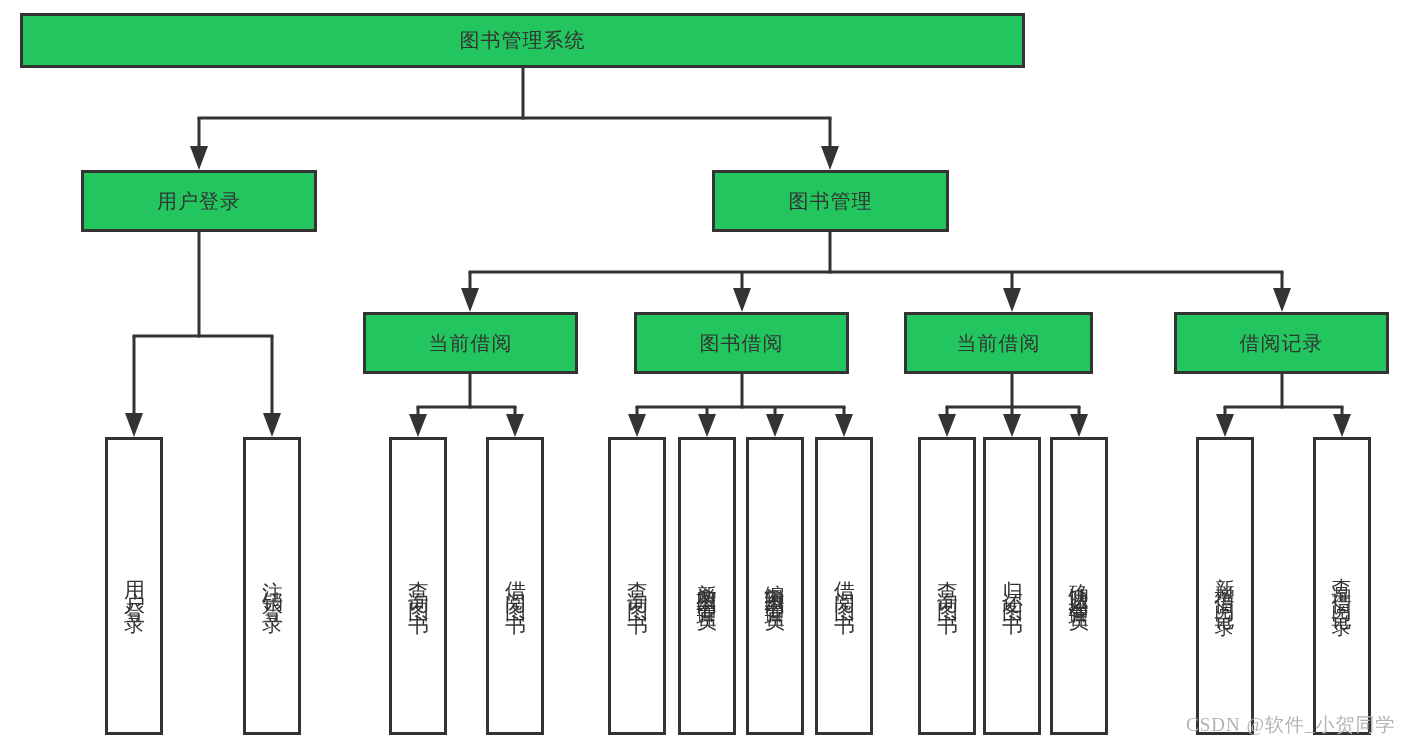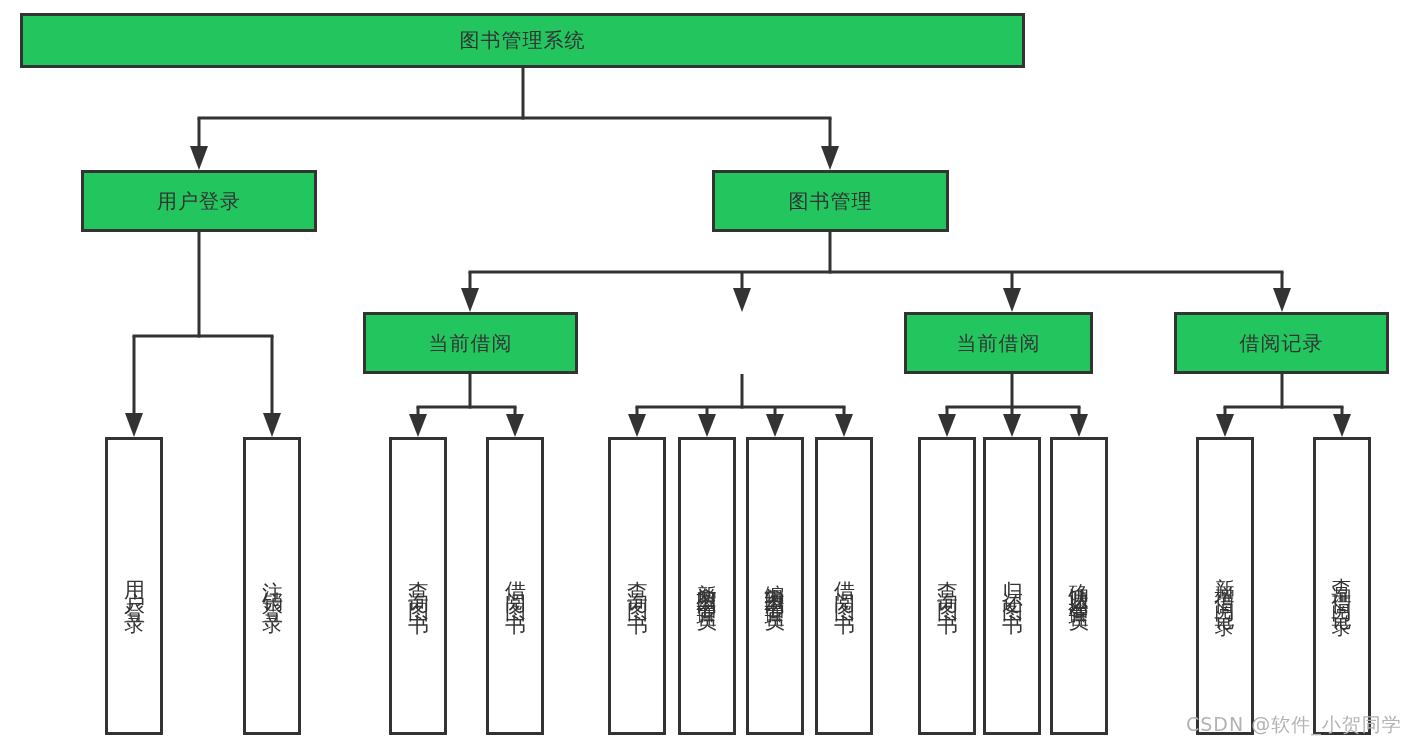"图书借阅" div.hbox { html: none -> <div> <span>图书借阅</span> </div> }
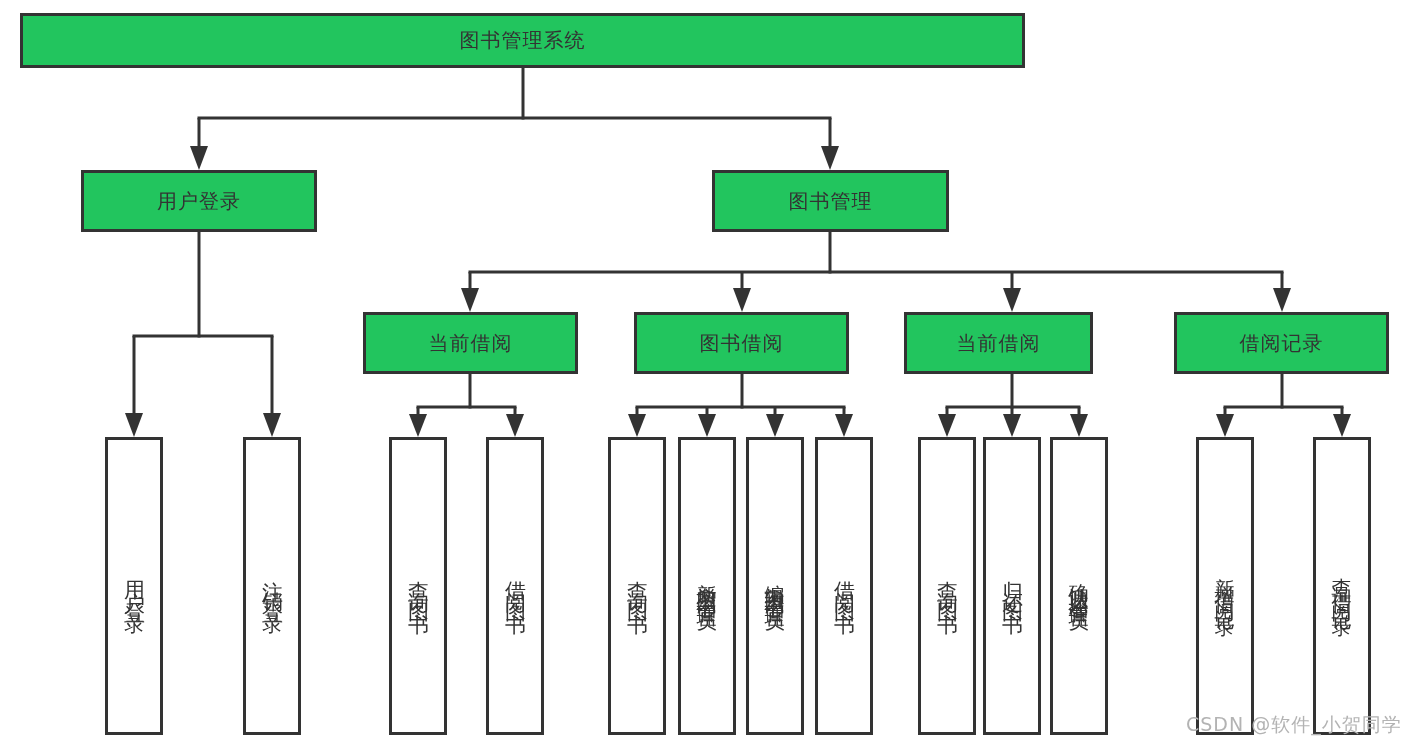"CSDN @软件_小贺同学" .watermark { font-family: none -> Liberation Serif, serif }
